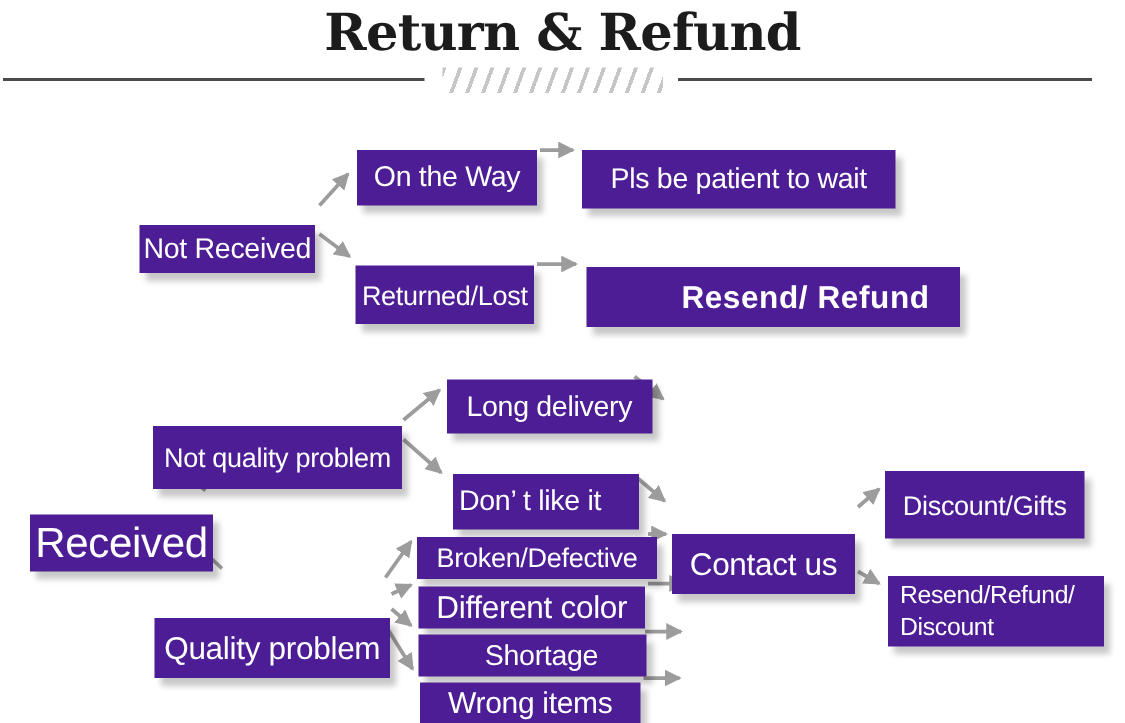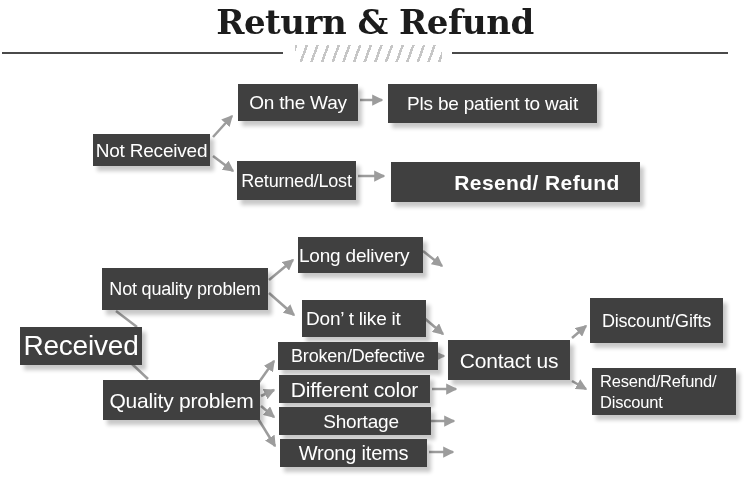"On the Way" .node { background: #404040 -> #4c1d95; margin-top: none -> 16px }
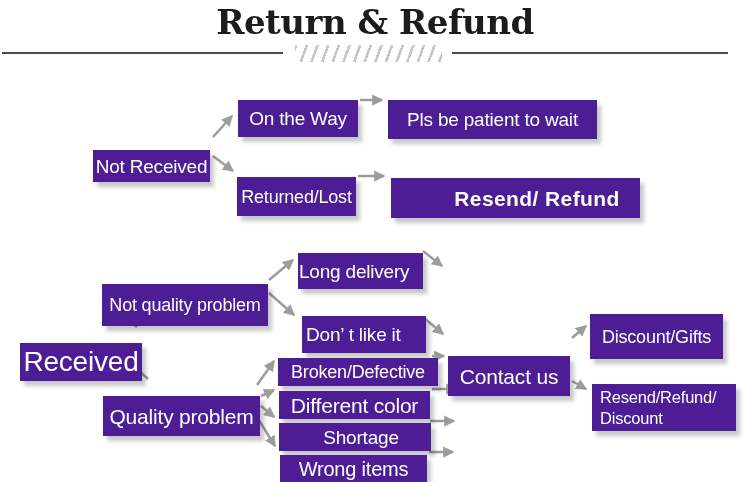"Long delivery" div.node { padding-left: 1px -> 13px }
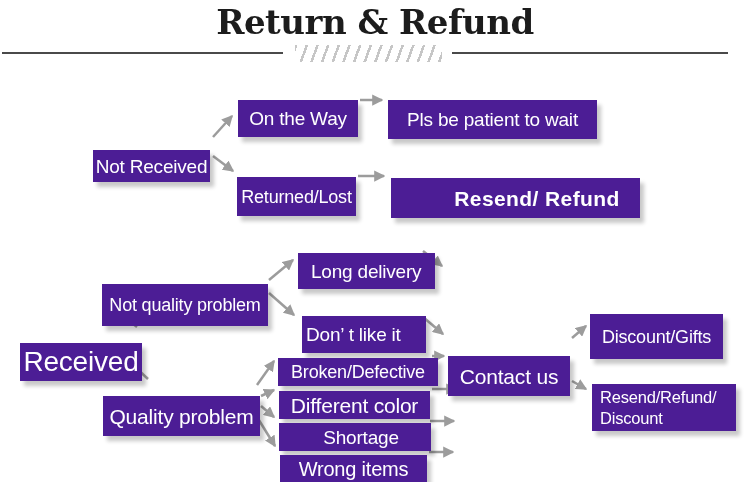"Quality problem" div.node { top: 380px -> 396px }
